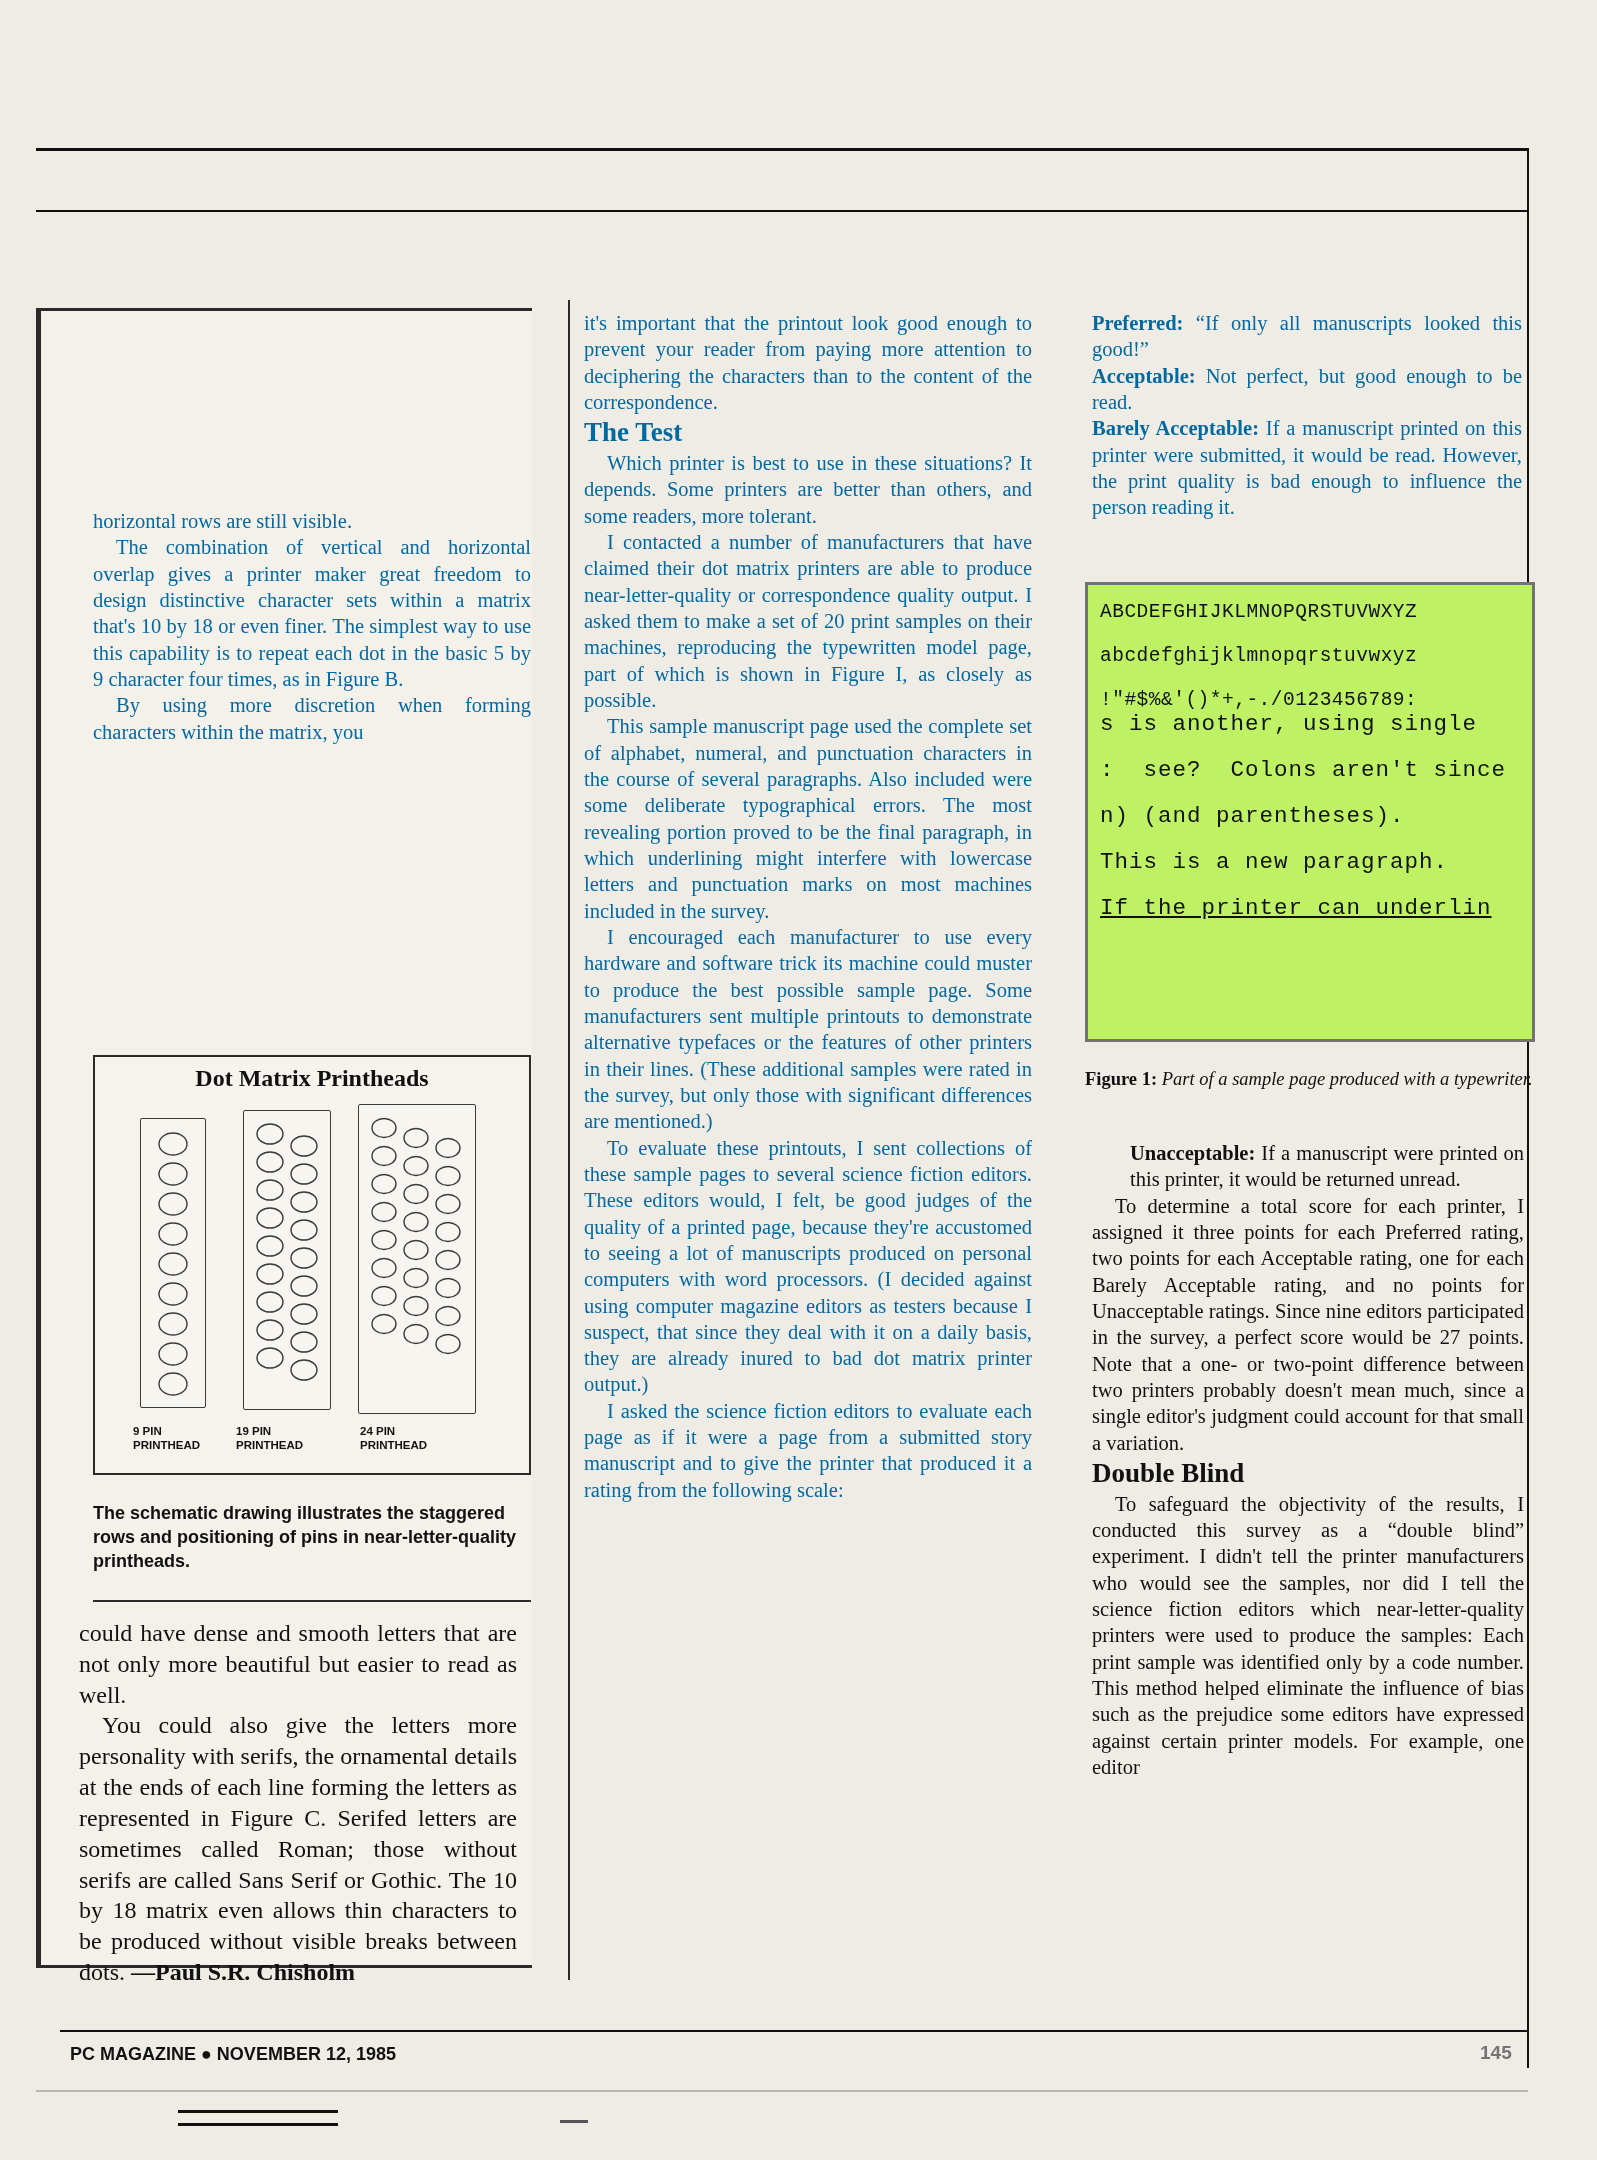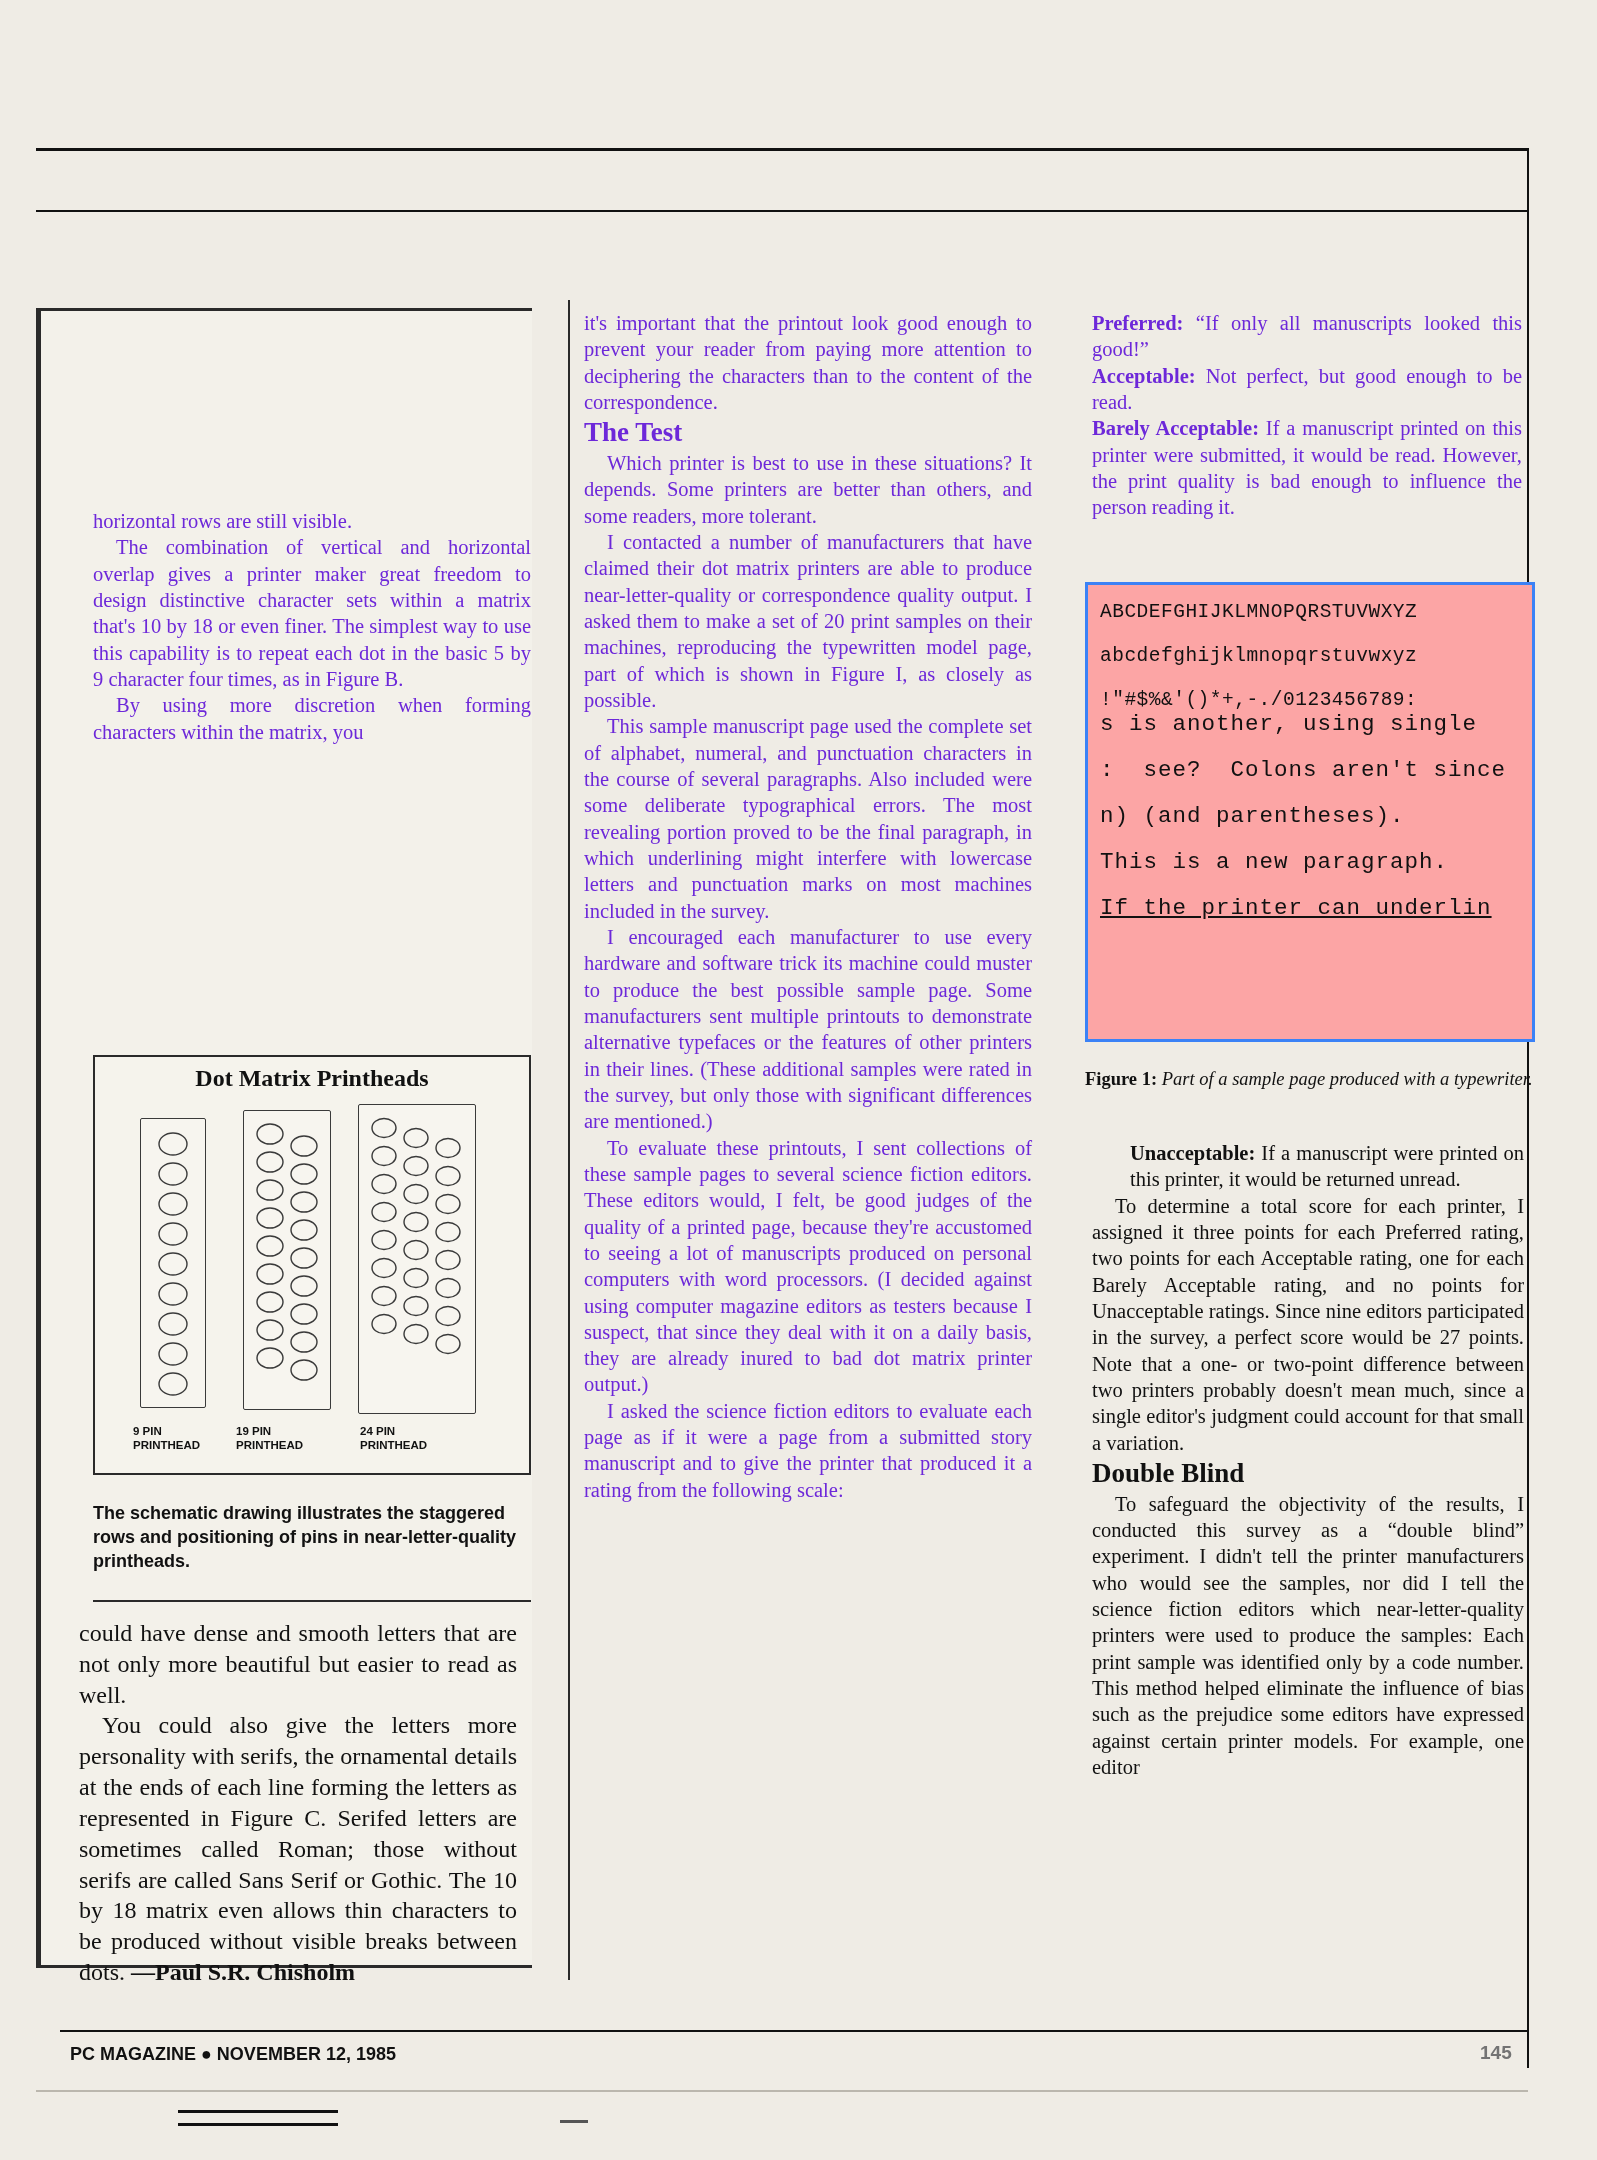"it's important that the printout" .col { color: #6d28d9 -> #0369a1 }
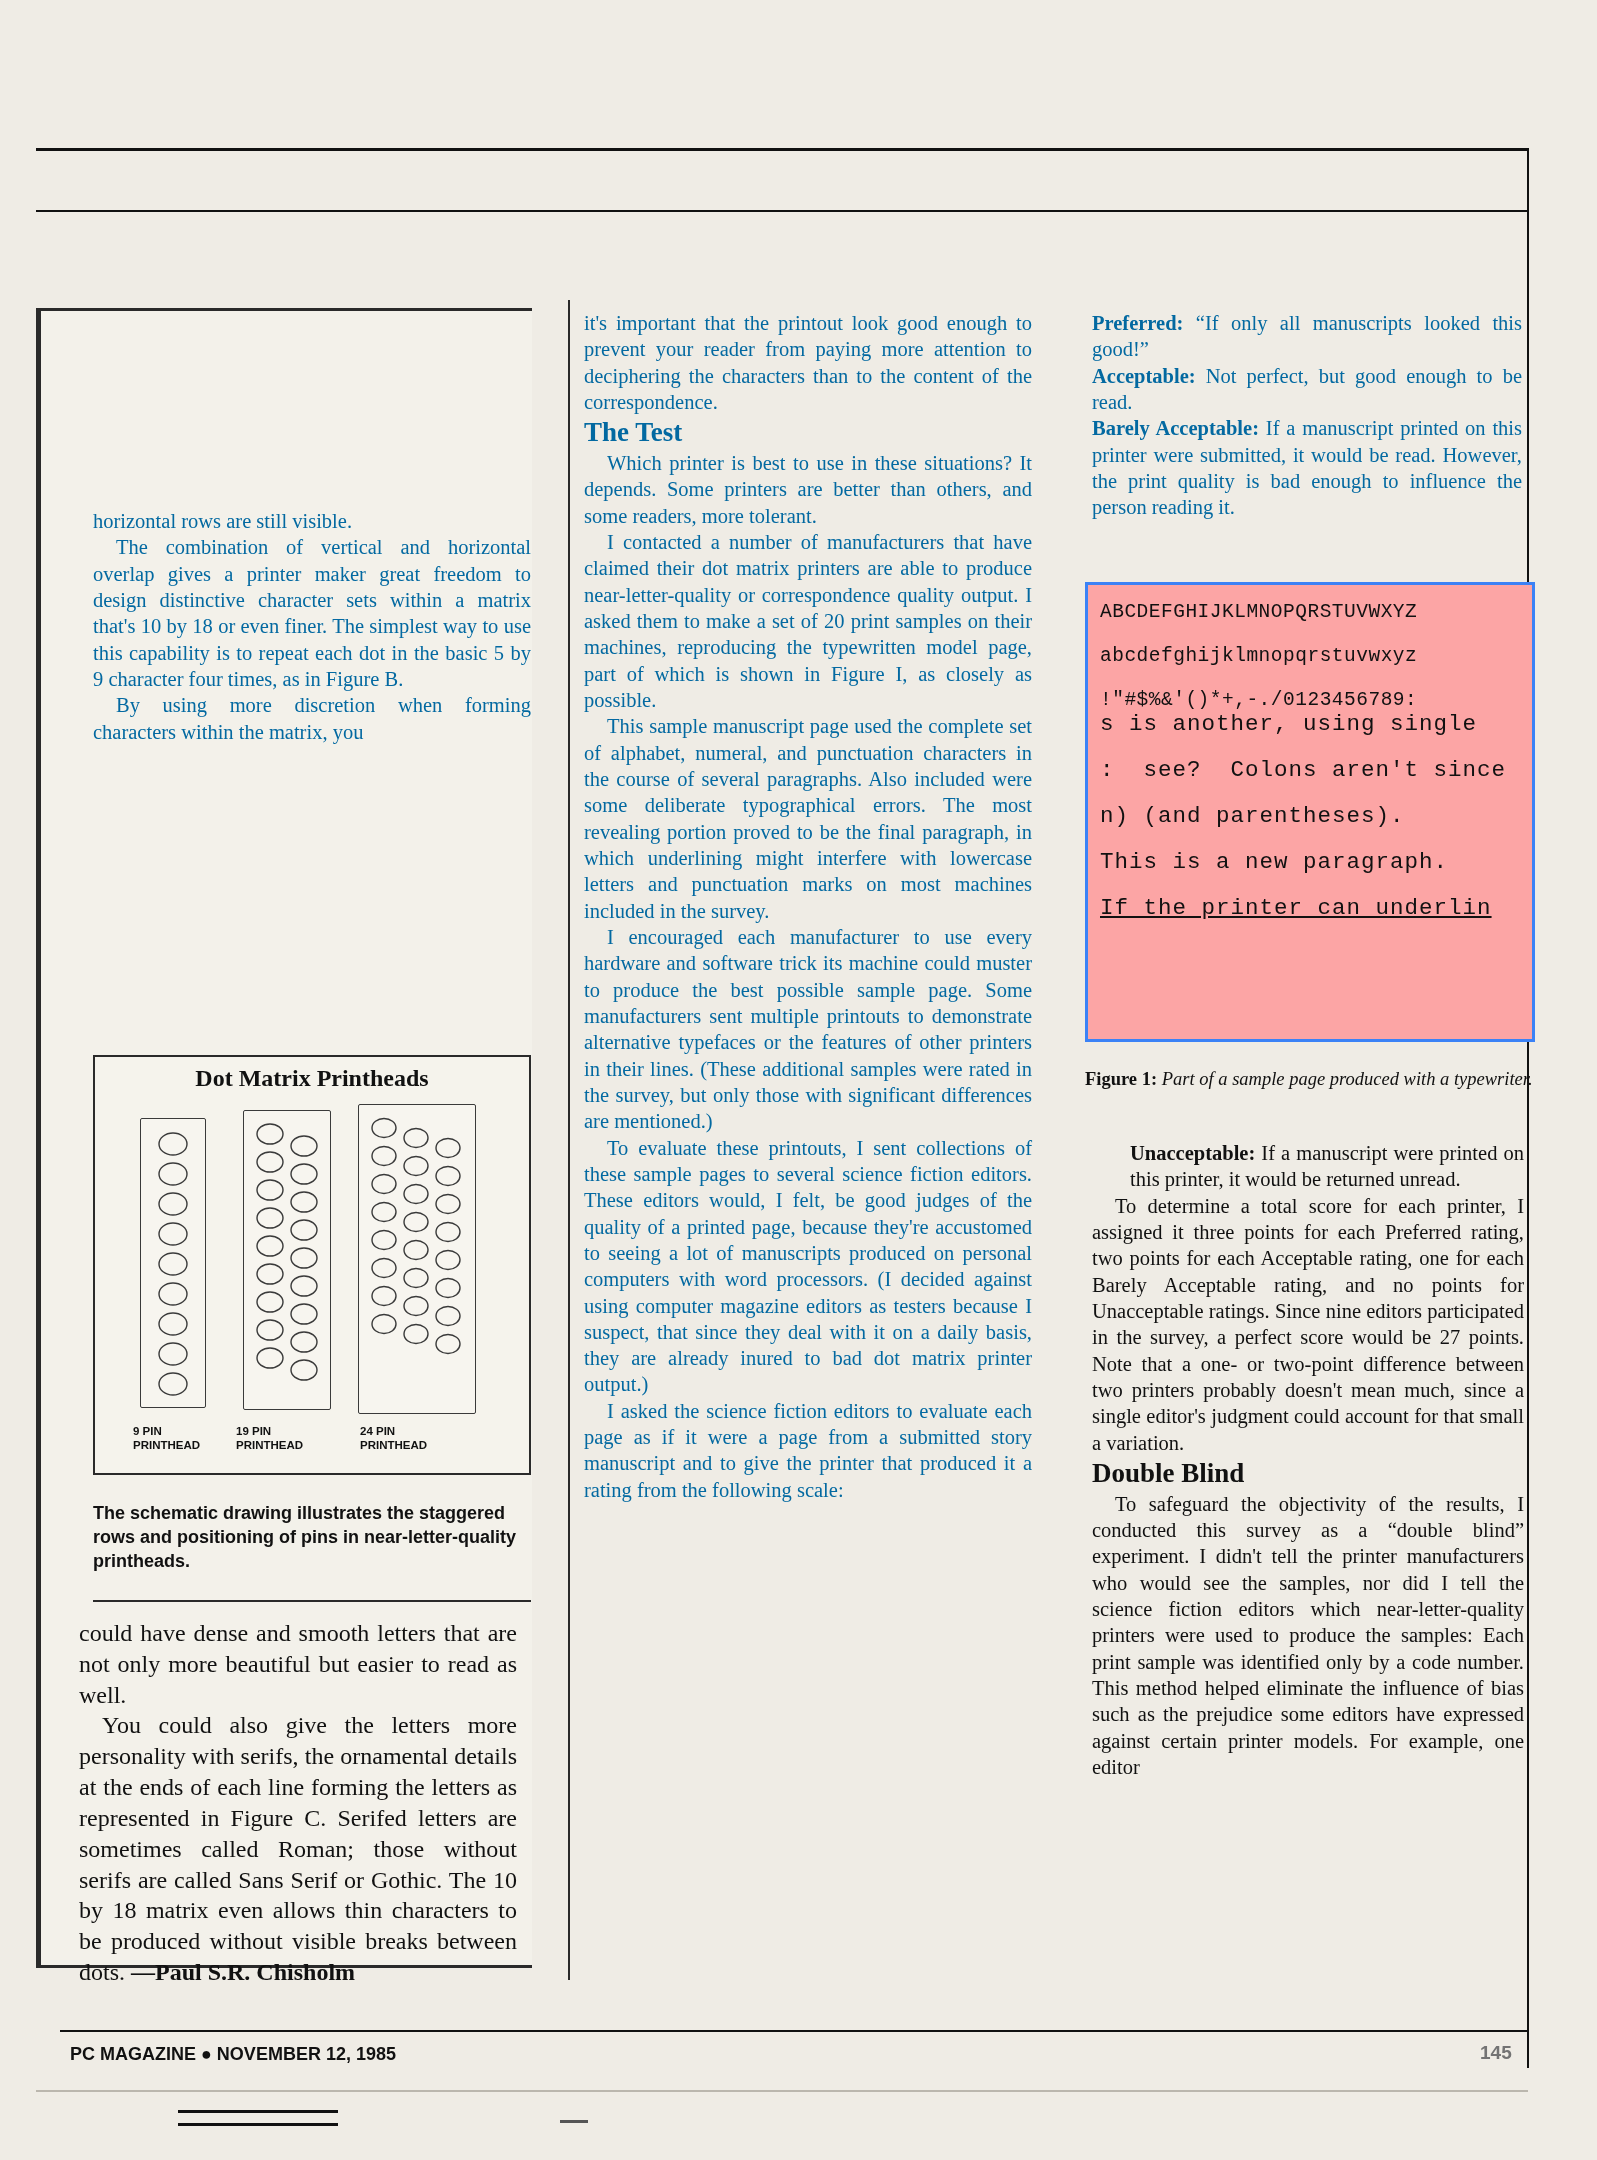"ABCDEFGHIJKLMNOPQRSTUVWXYZ" .sample-box { background: #fca5a5 -> #bef264; border: 3px solid #3b82f6 -> 3px solid #737373 }
